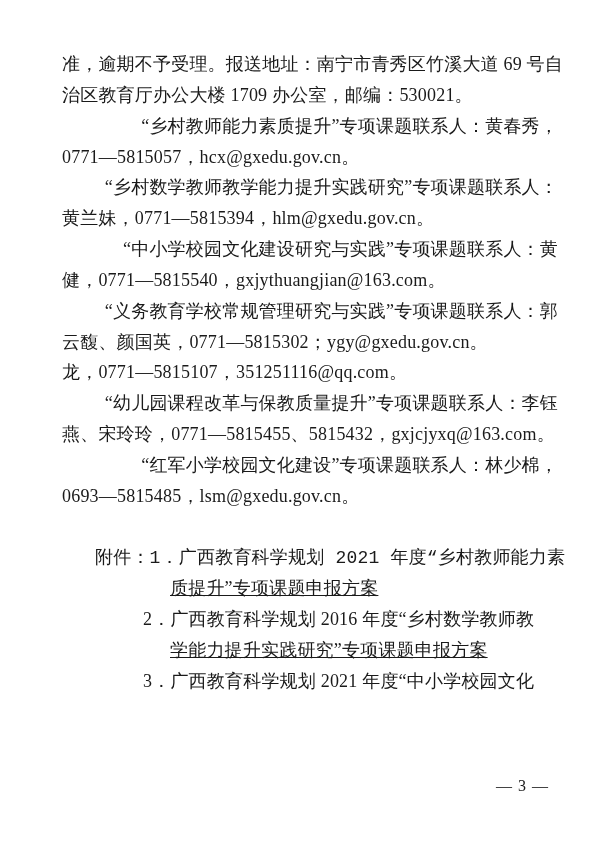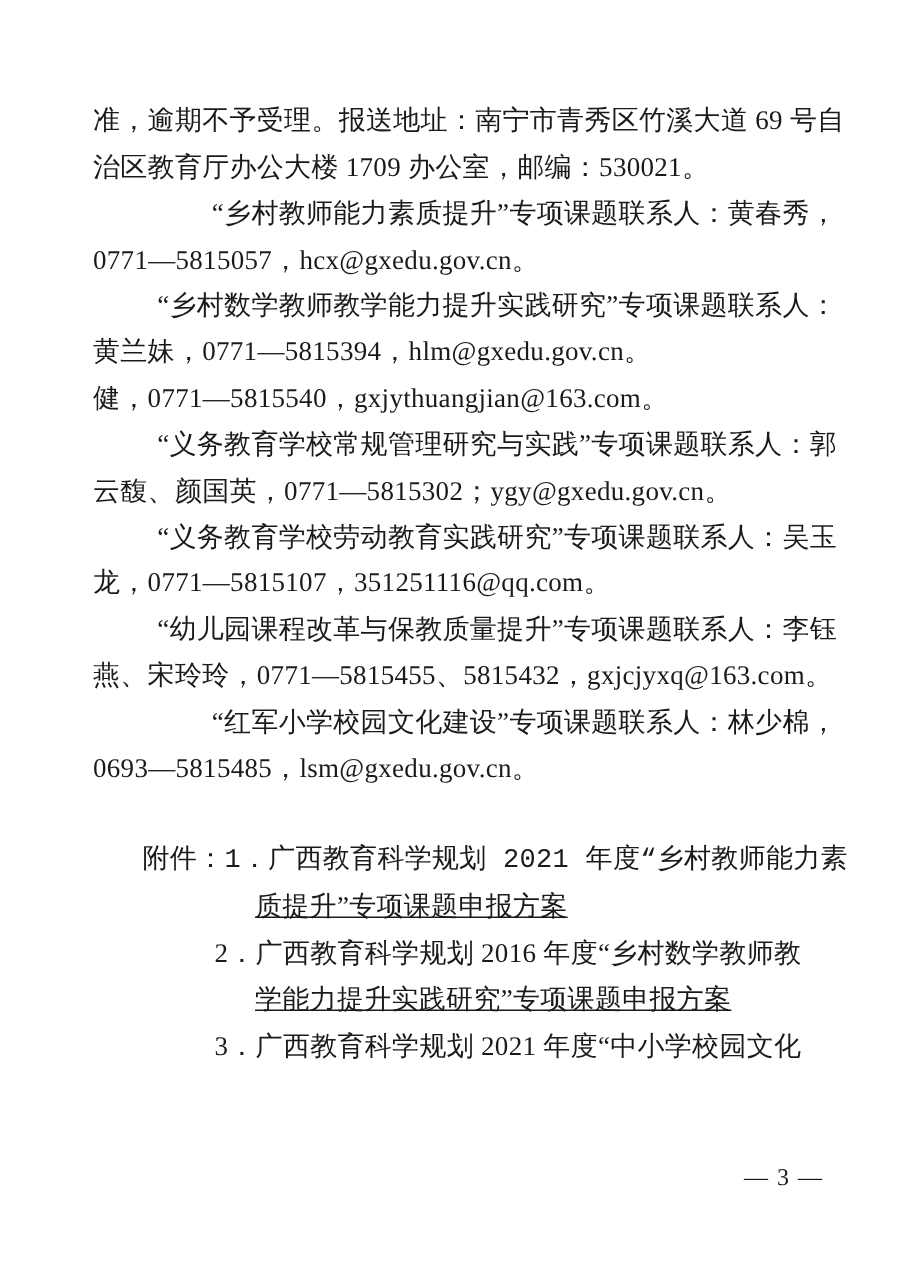"准，逾期不予受理。报送地址：南宁市青秀区竹溪大道 69 号自" .content { top: 65px -> 49px }
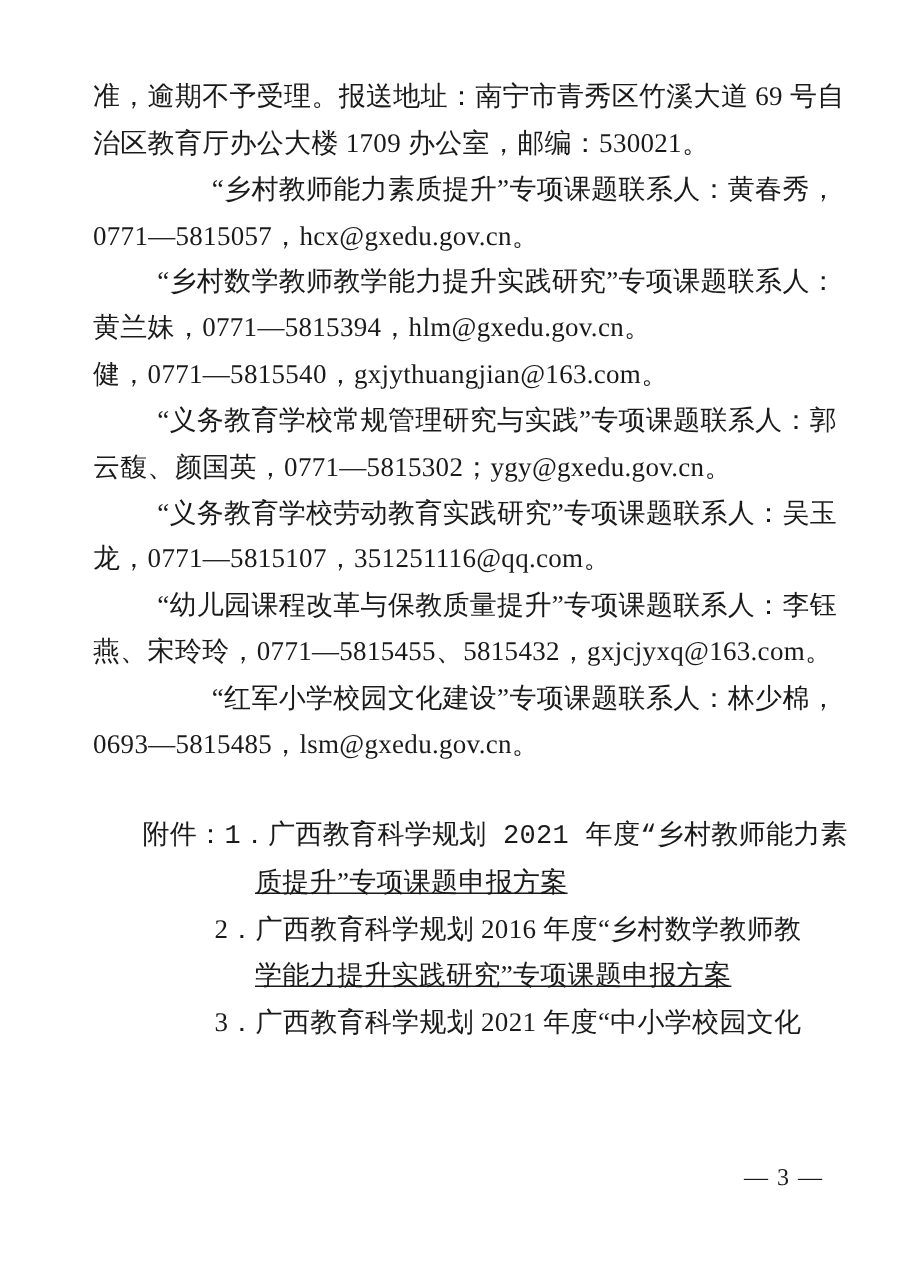"“中小学校园文化建设研究与实践”专项课题联系人：黄" div.tline { html: none -> <div>“中小学校园文化建设研究与实践”专项课题联系人：黄</div> }
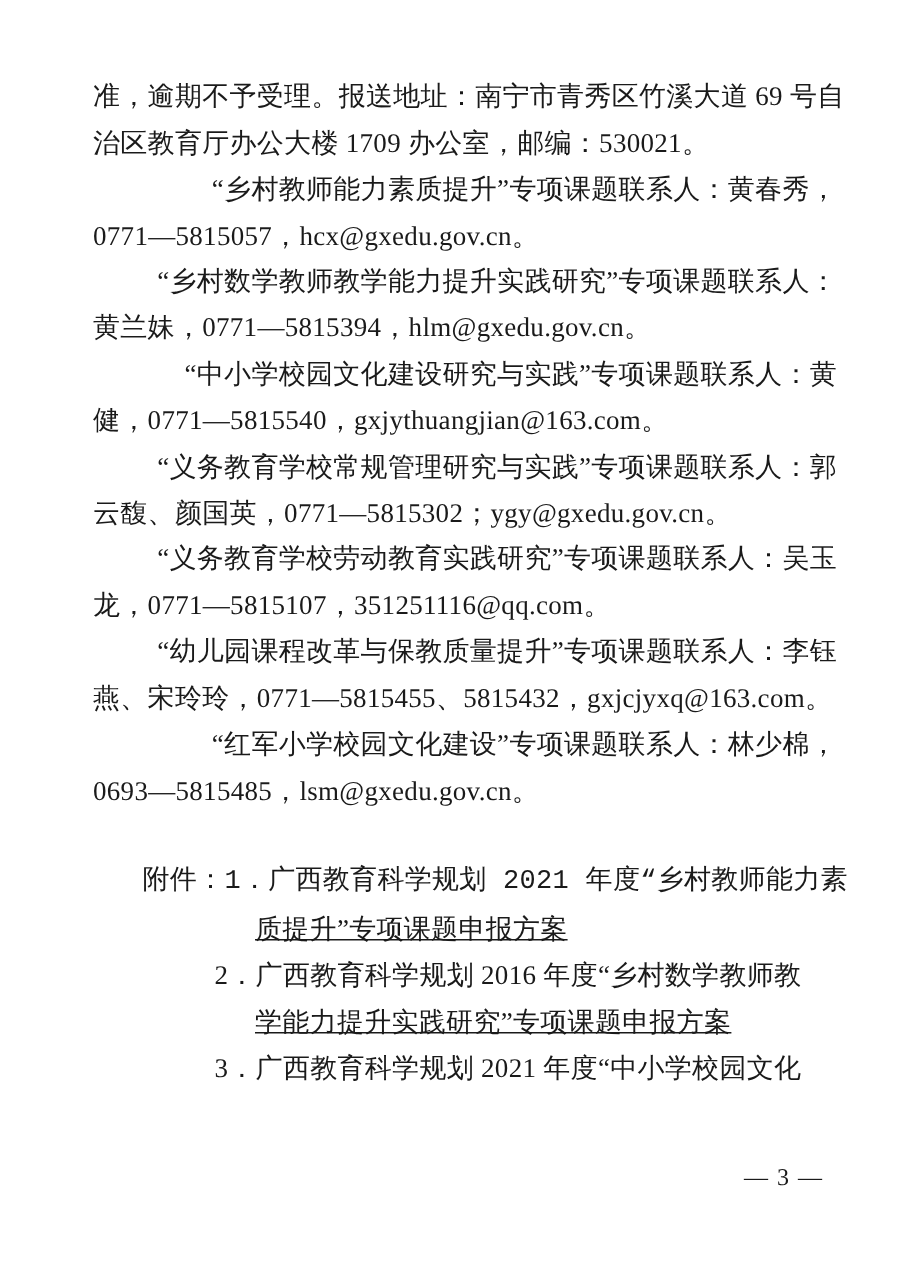"“义务教育学校劳动教育实践研究”专项课题联系人：吴玉" div.tline { html: <div>“义务教育学校劳动教育实践研究”专项课题联系人：吴玉</div> -> none }
